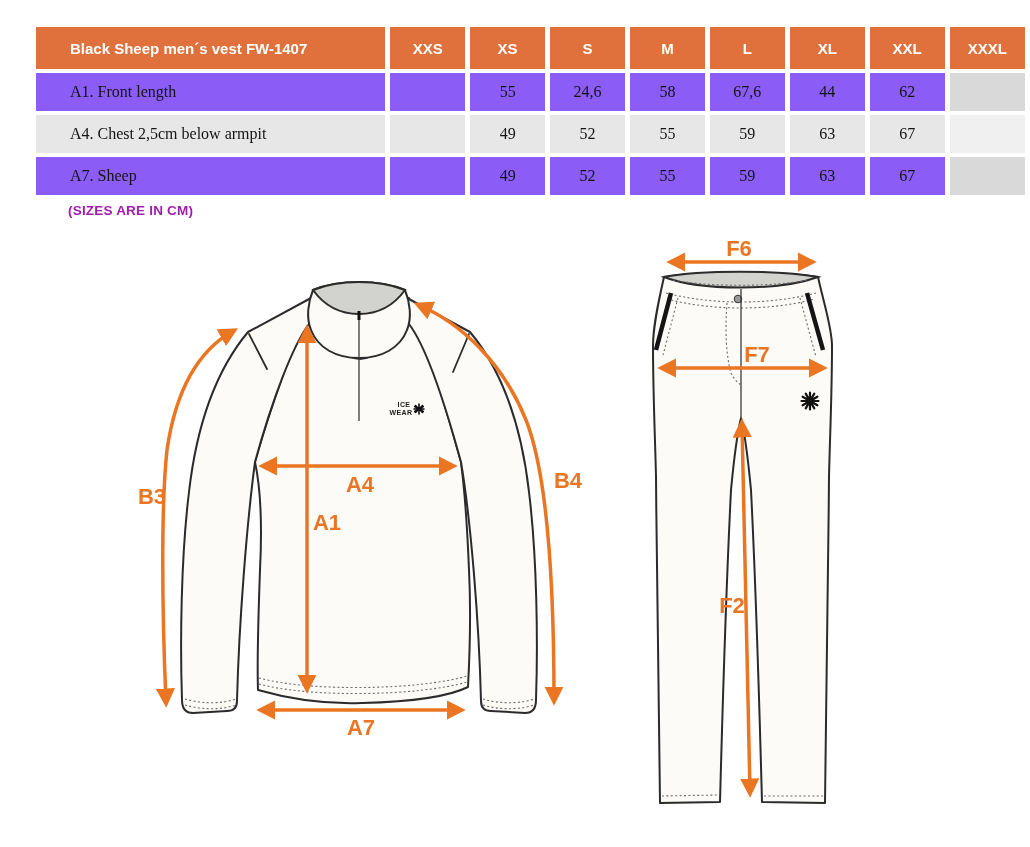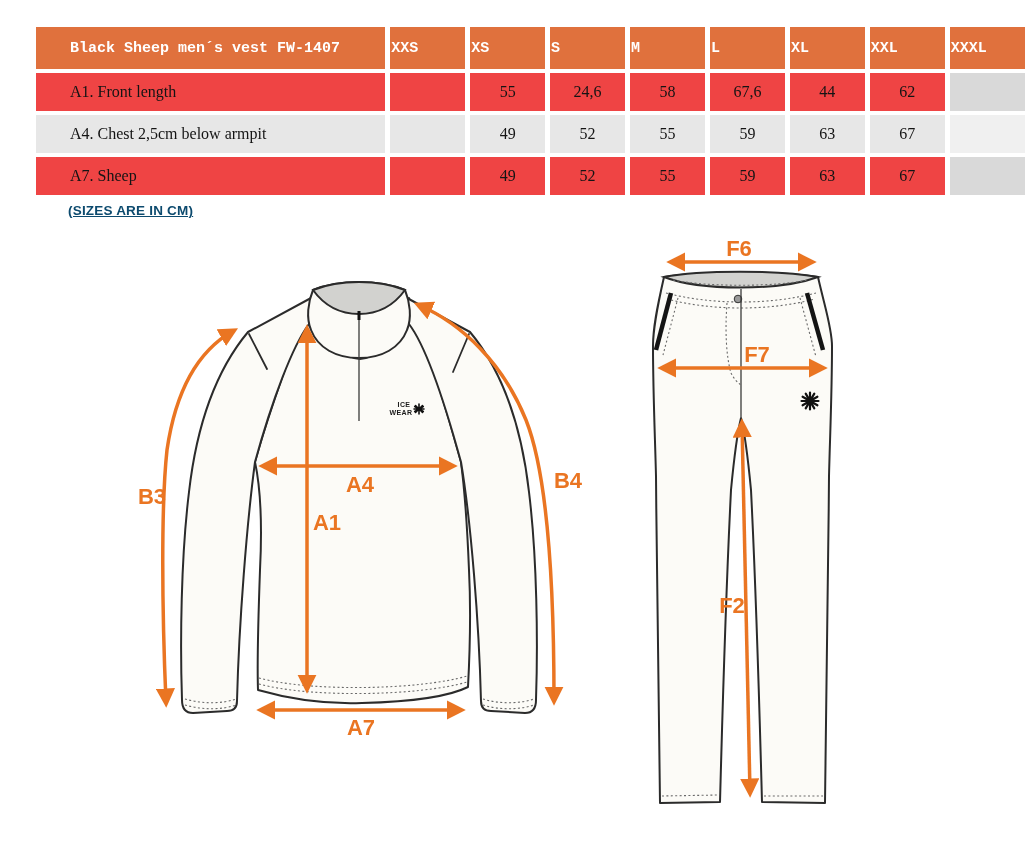"Black Sheep men´s vest FW-1407" .size-table th { font-family: Liberation Mono, monospace -> none }
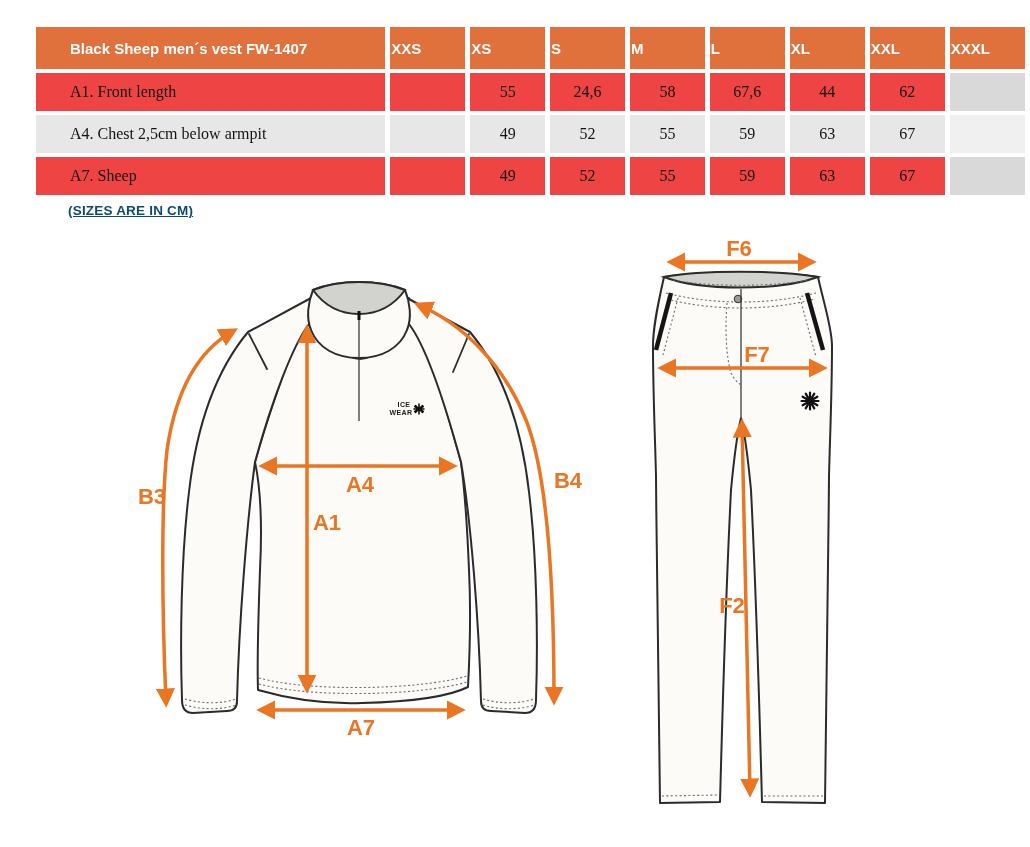"XXS" .size-table th.size-col { text-align: left -> center }
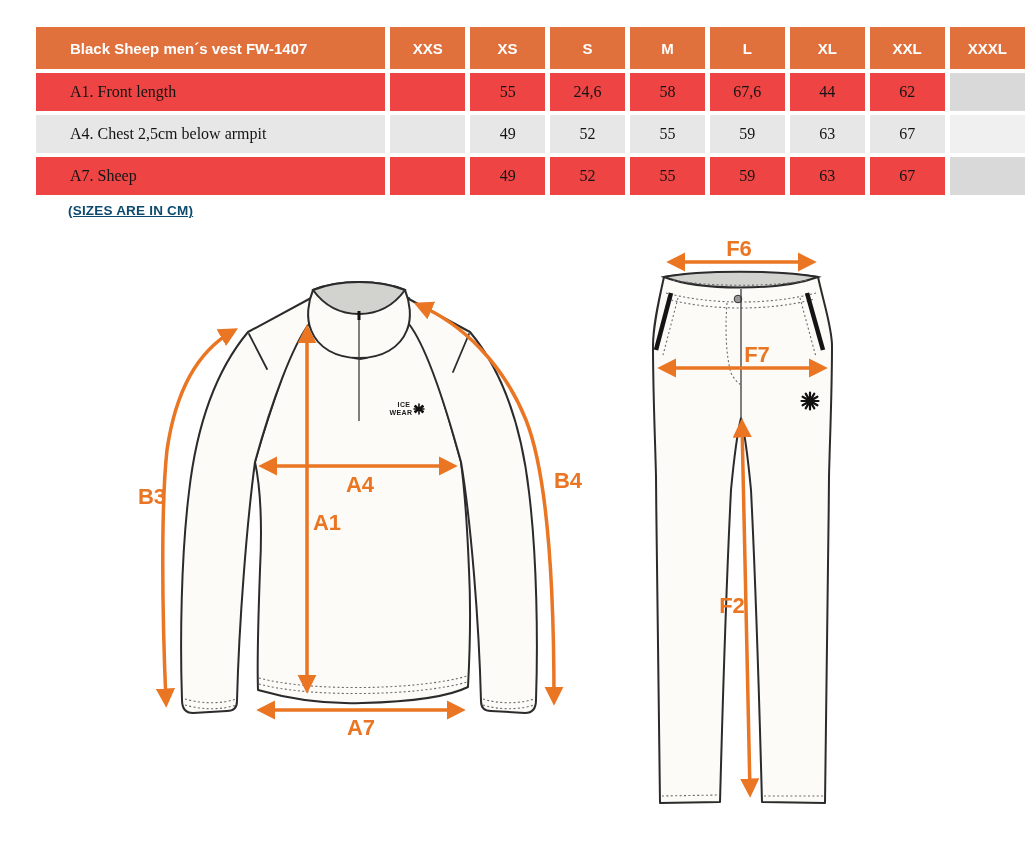"A1. Front length" tr.row-dark td { background: #ef4444 -> #8b5cf6 }
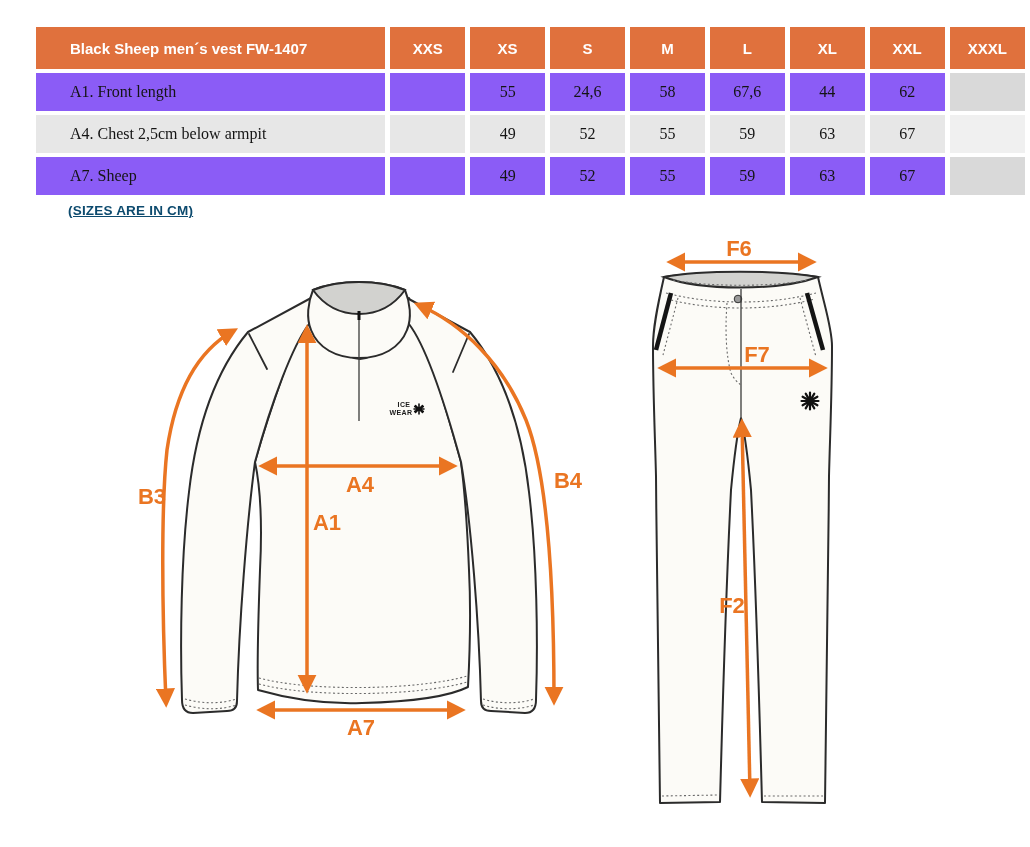"(SIZES ARE IN CM)" .sizes-note { color: #0c4a6e -> #a21caf; text-decoration: underline -> none }
